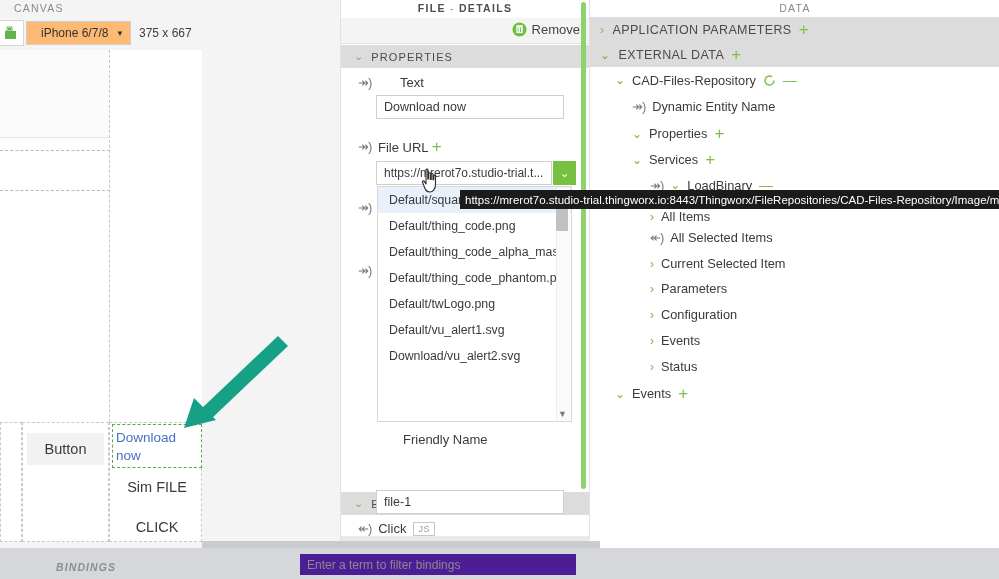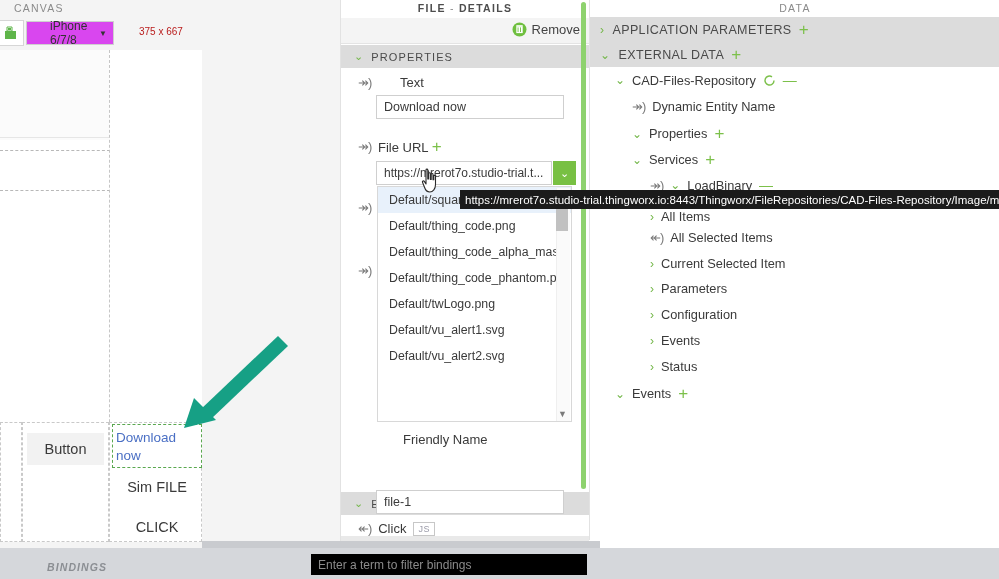"iPhone 6/7/8" .device-select { background: #d946ef -> #fdba74; padding-left: 23px -> 14px; width: 88px -> 105px }
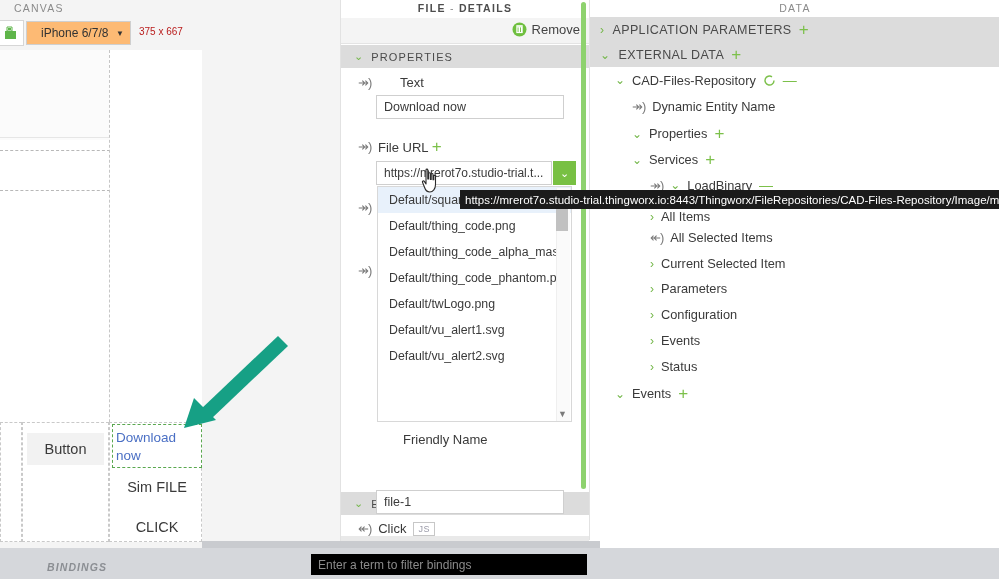"375 x 667" .device-dims { color: #b91c1c -> #404040; font-size: 10px -> 12px }
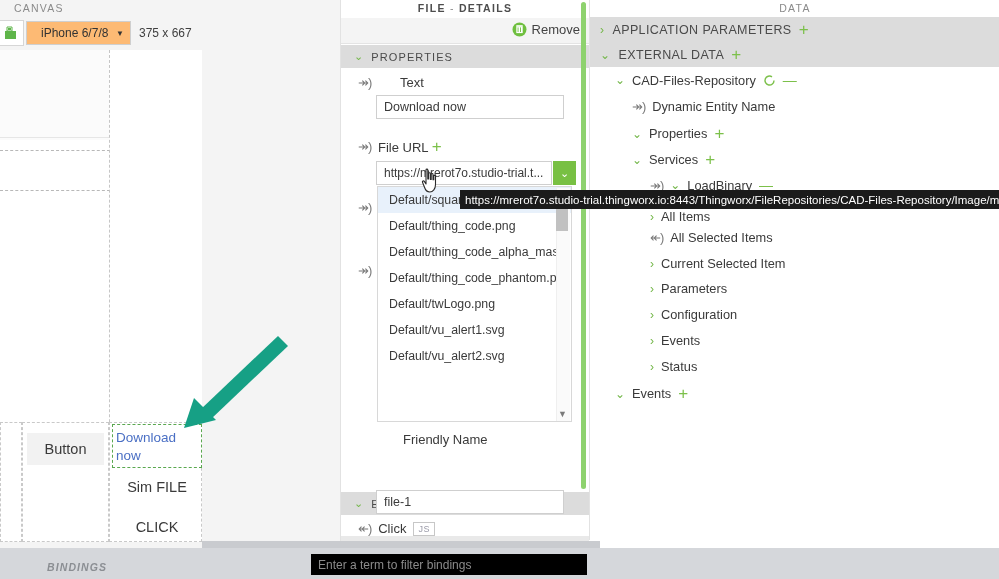"Default/vu_alert2.svg" div.dd-item { text: Default/vu -> Download/vu }
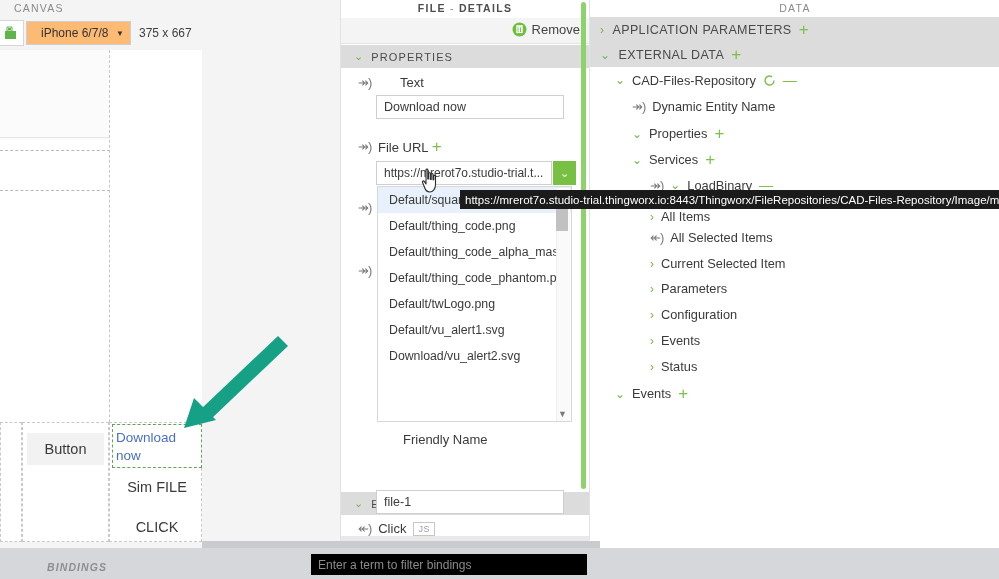"BINDINGS" .bindings-label { left: 47px -> 56px }
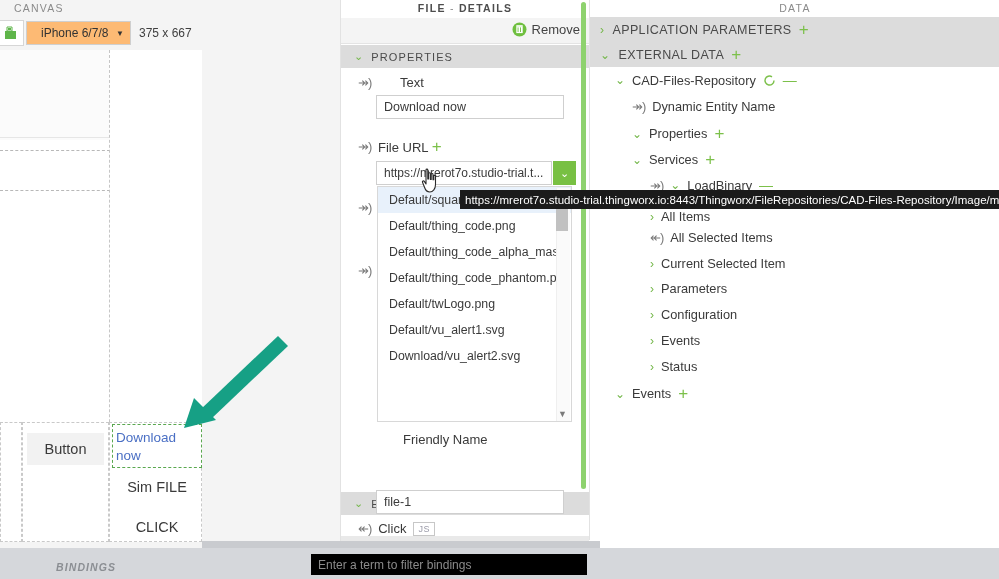"Enter a term to filter" .filter-input { background: #000000 -> #4c1d95; left: 311px -> 300px }
